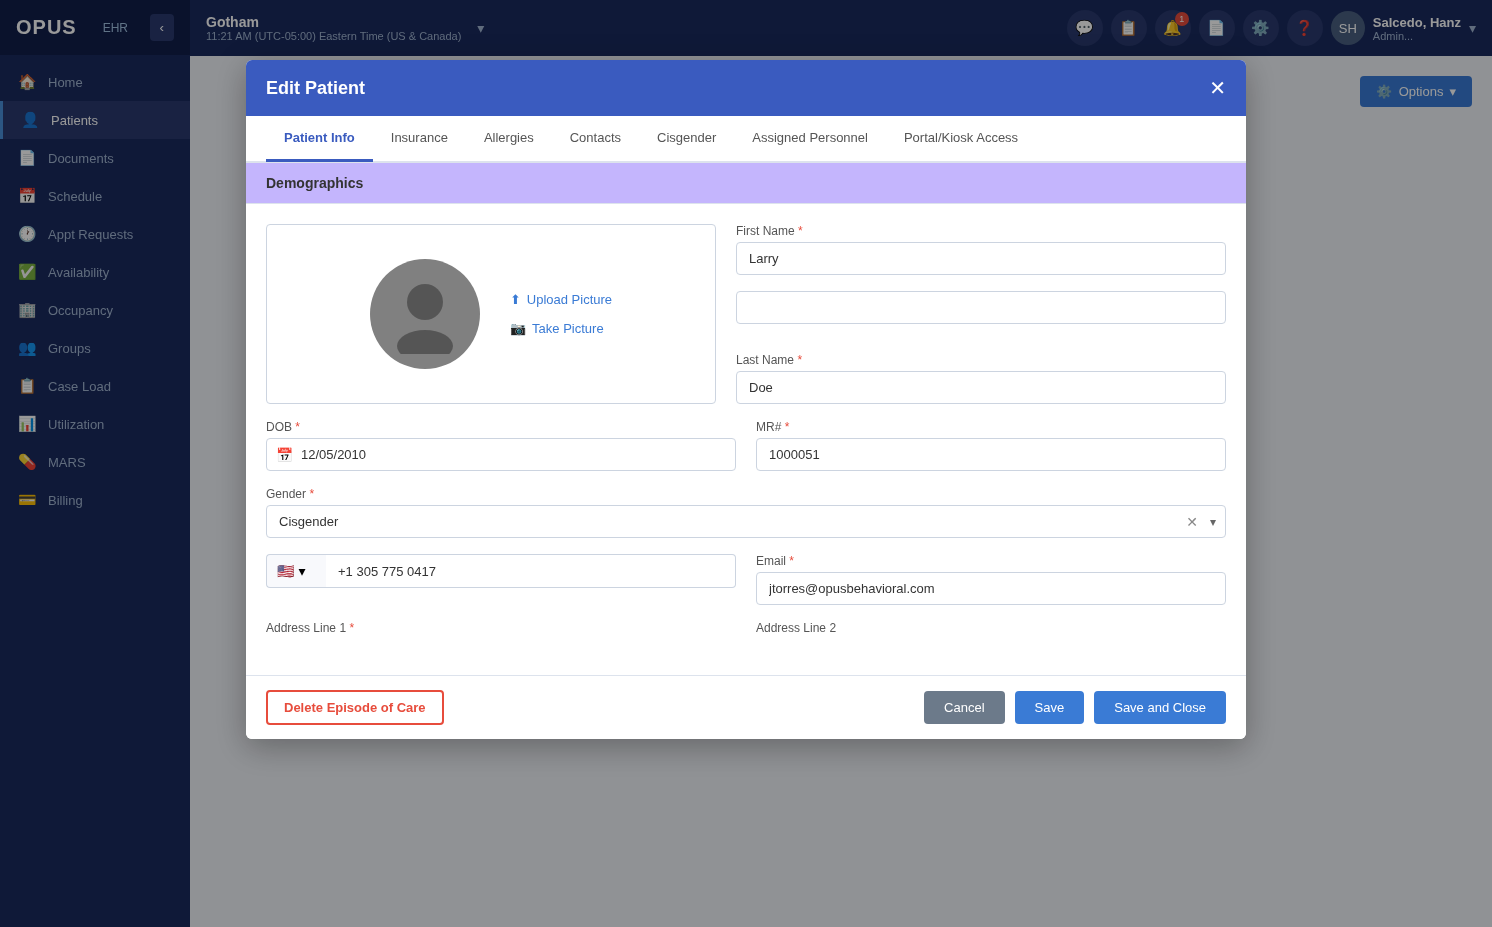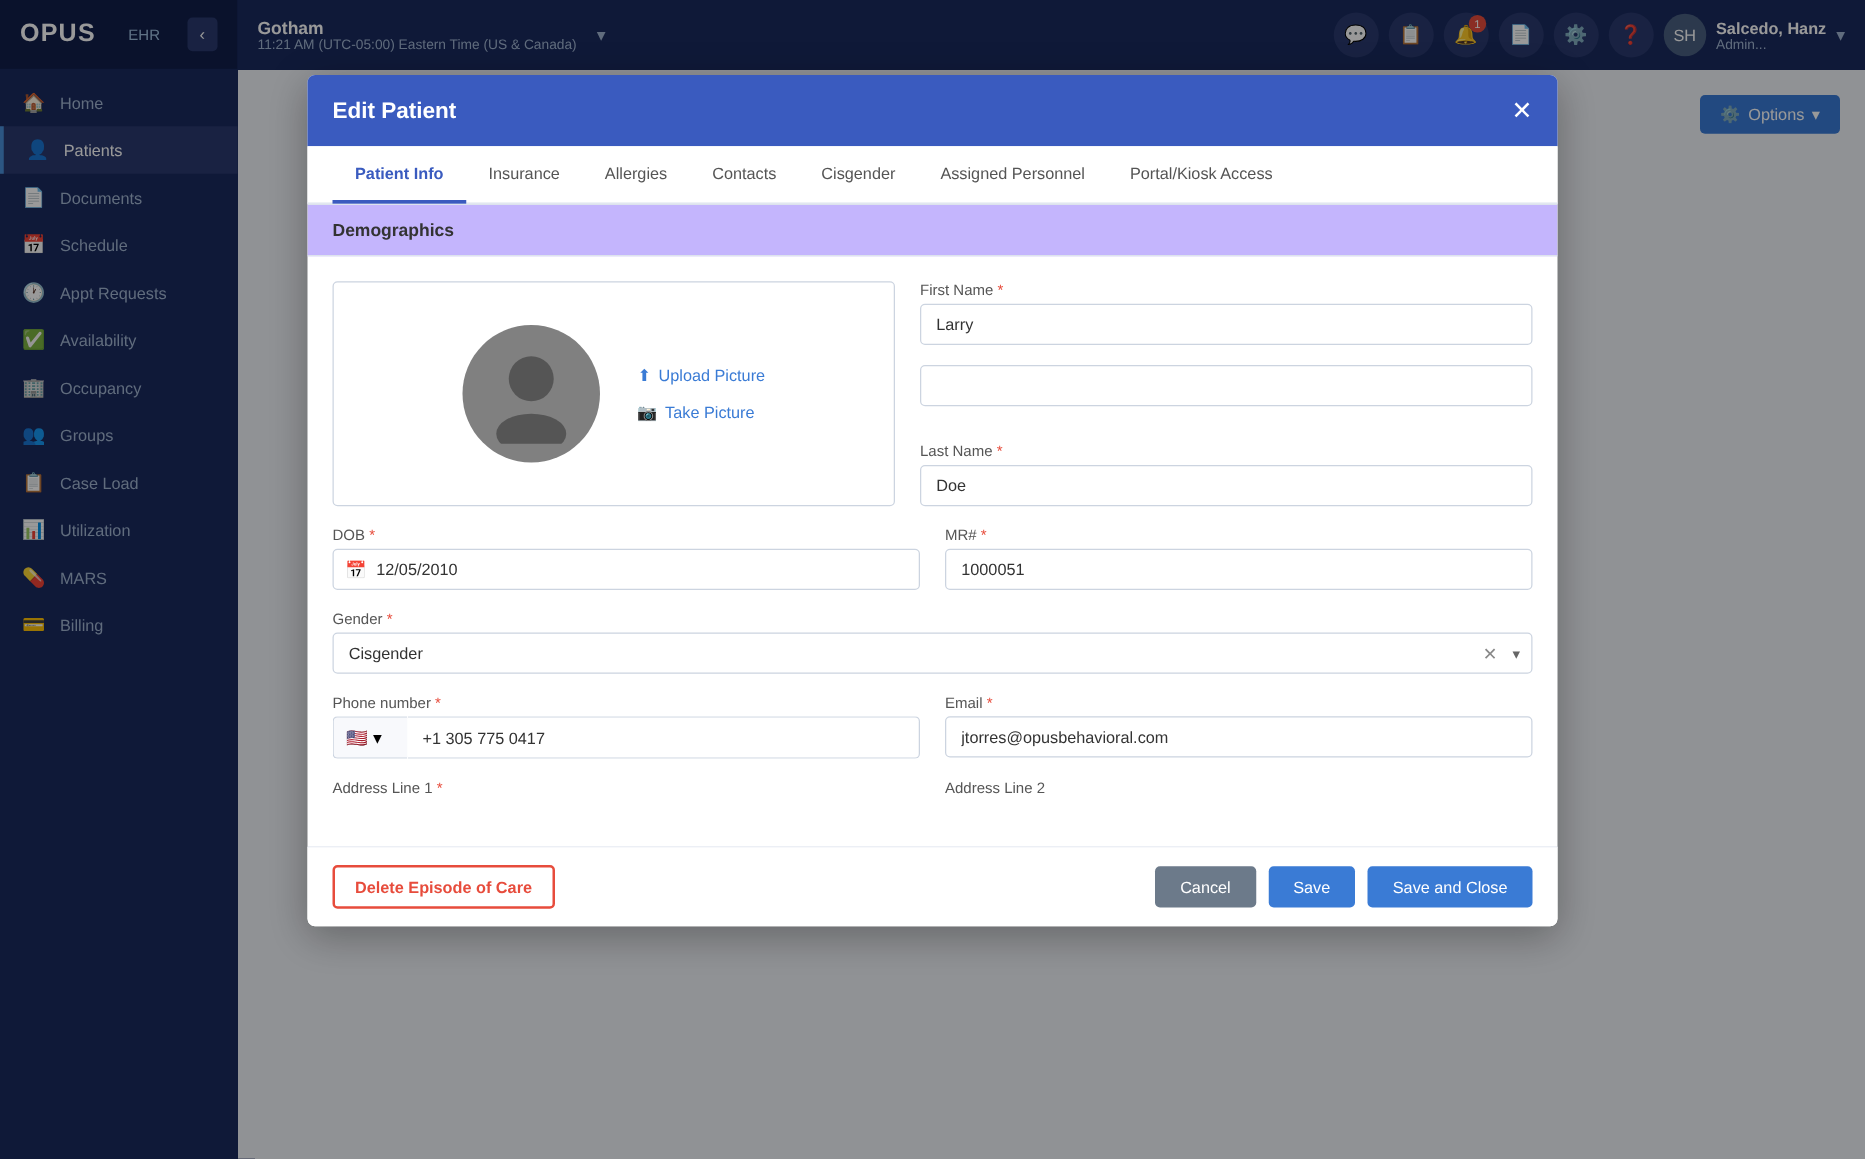"Phone number *" label.form-label { html: <label> <span>Phone number</span> <span>*</span> </label> -> none }
